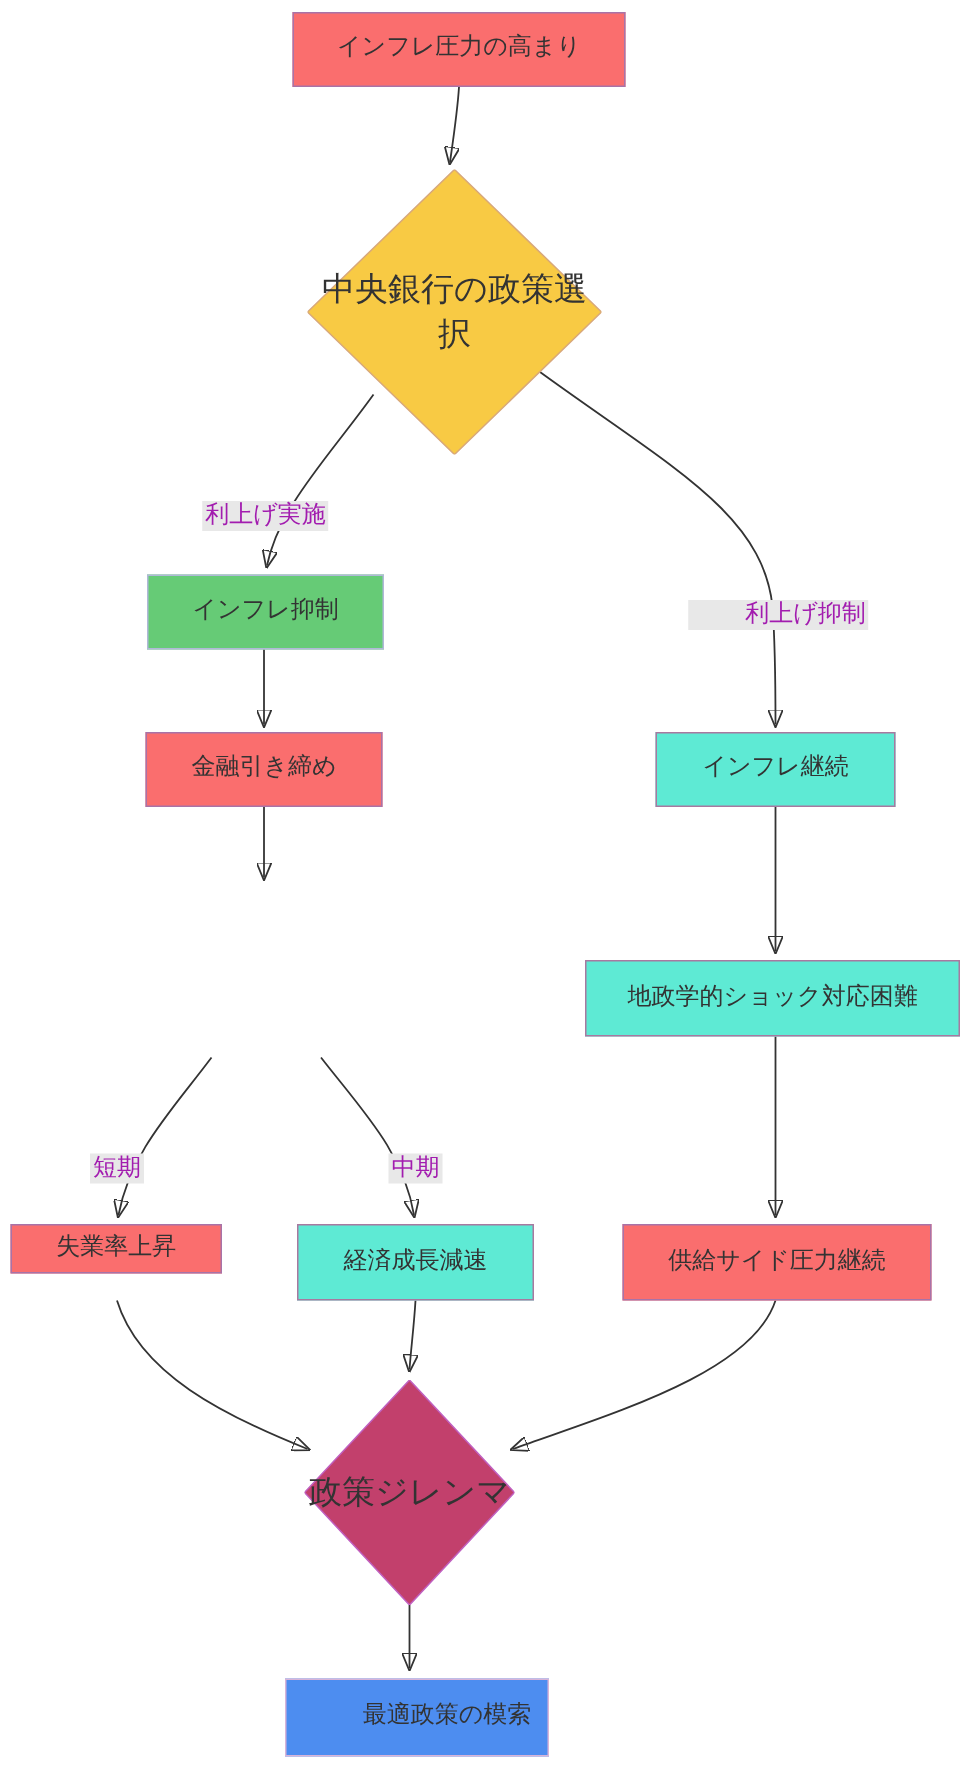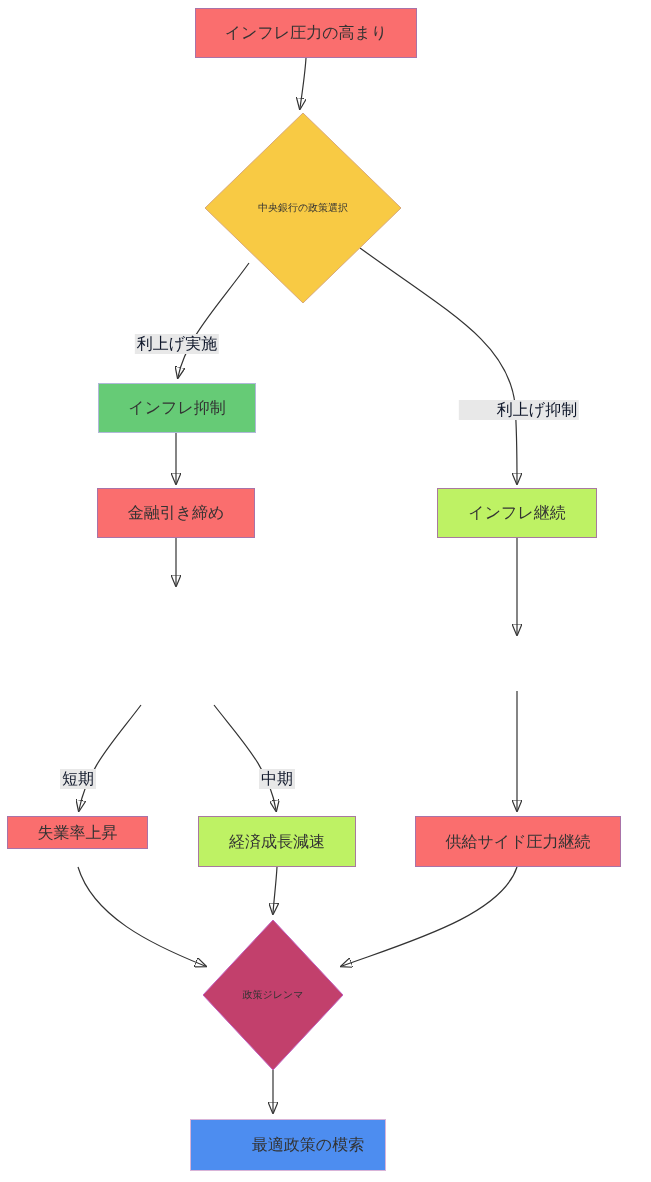"インフレ圧力の高まり" .canvas { font-family: Liberation Sans, sans-serif -> Liberation Mono, monospace }
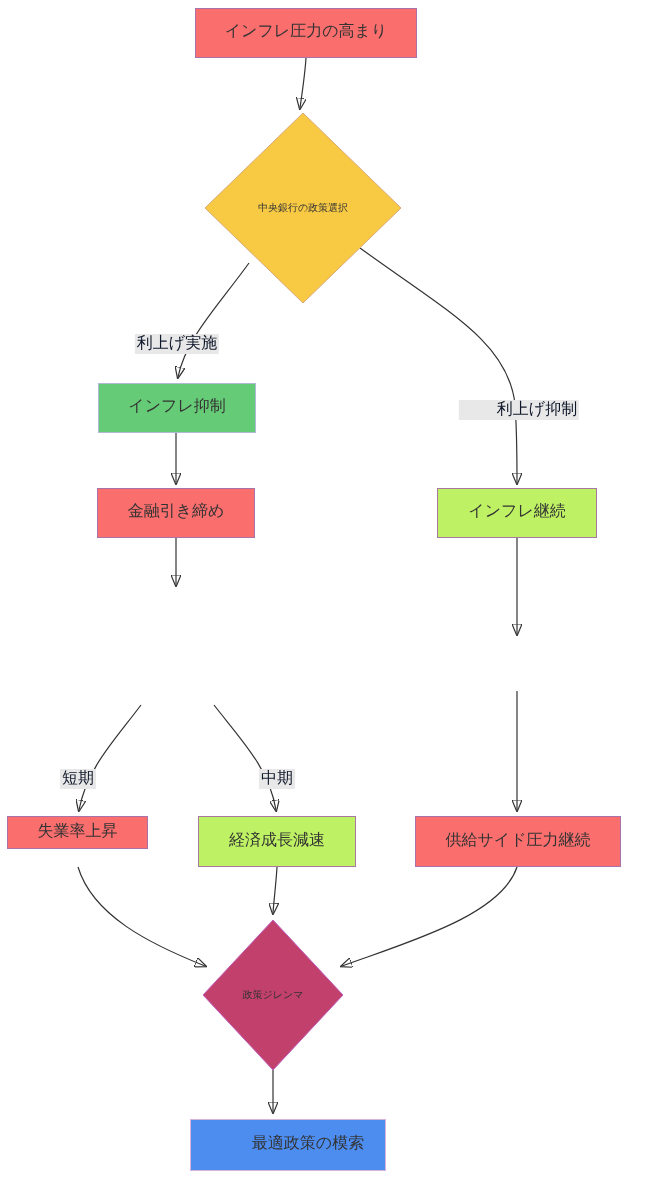"中央銀行の政策選択" .diamond .dlabel { font-size: 10px -> 22px }
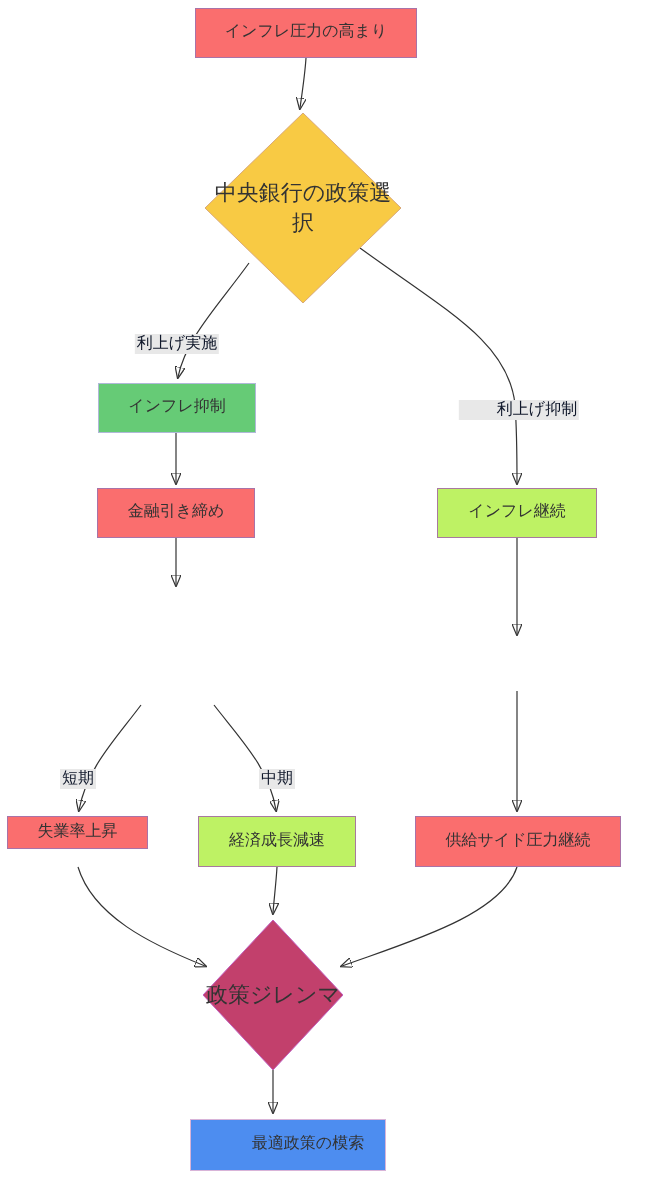"利上げ実施" .edge-label { color: #0f172a -> #a21caf }
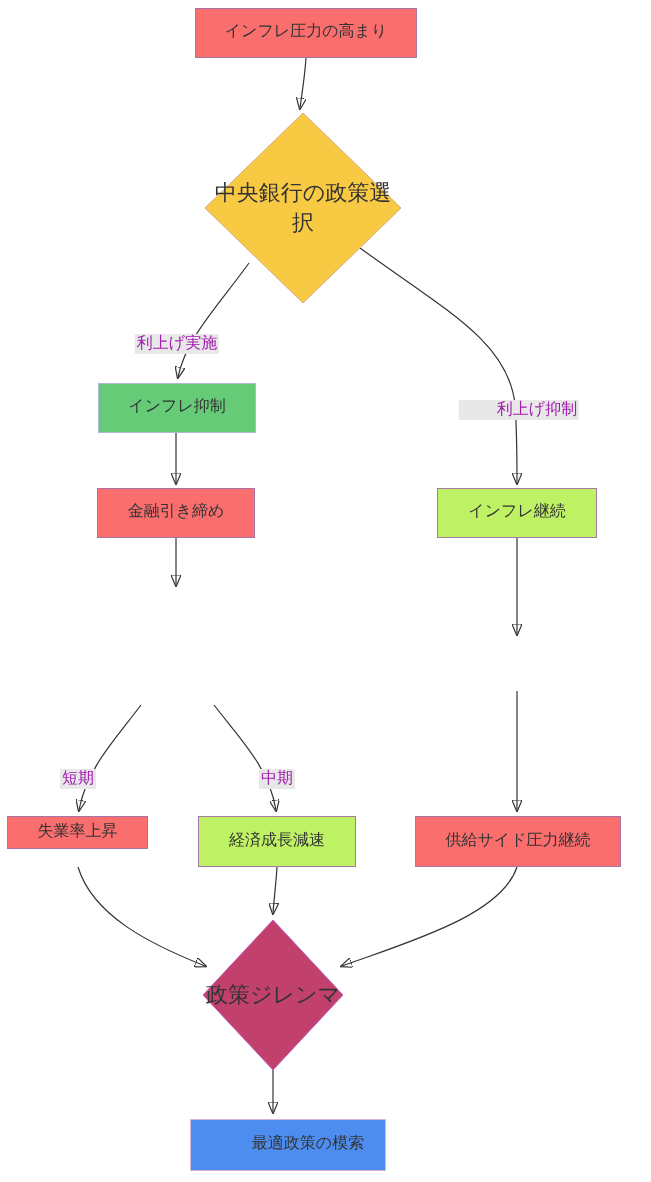"インフレ継続" .node.orange { background: #bef264 -> #5eead4 }
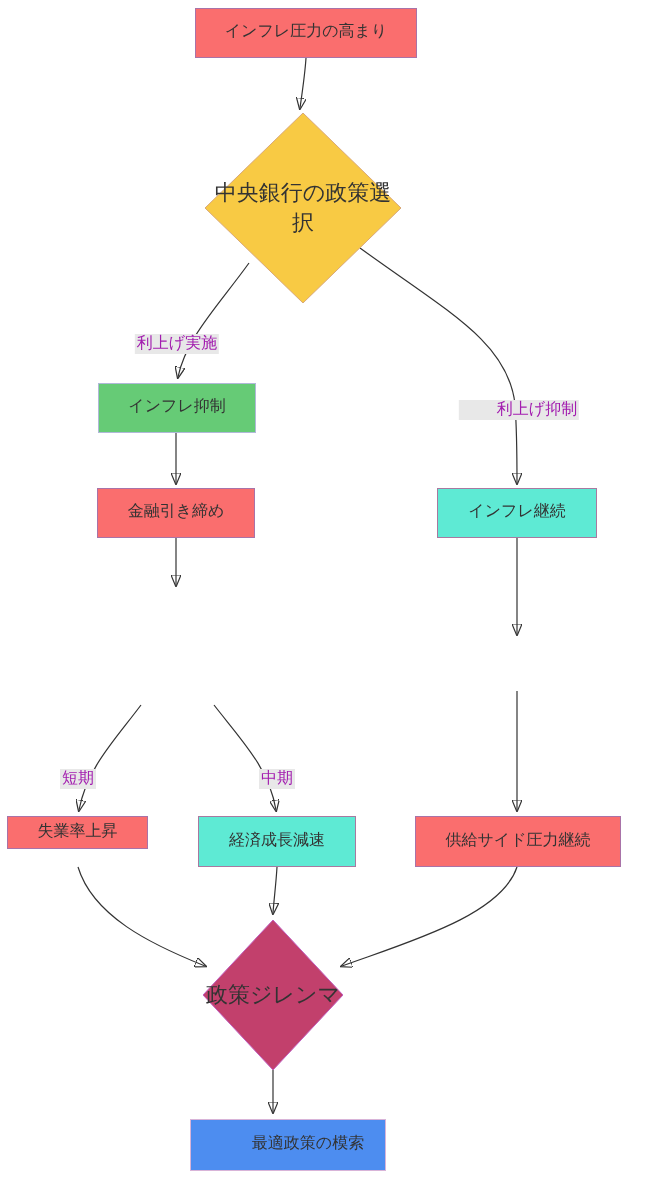"地政学的ショック対応困難" div.node { html: none -> <div>地政学的ショック対応困難</div> }
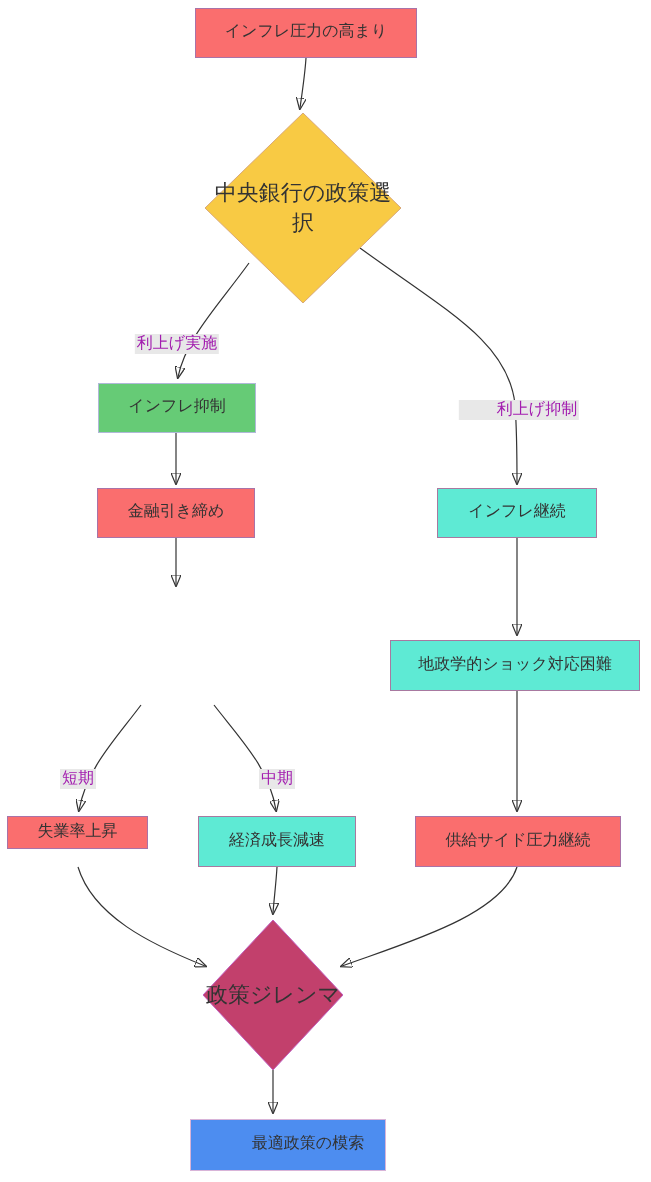"最適政策の模索" div.node { width: 196px -> 176px }
